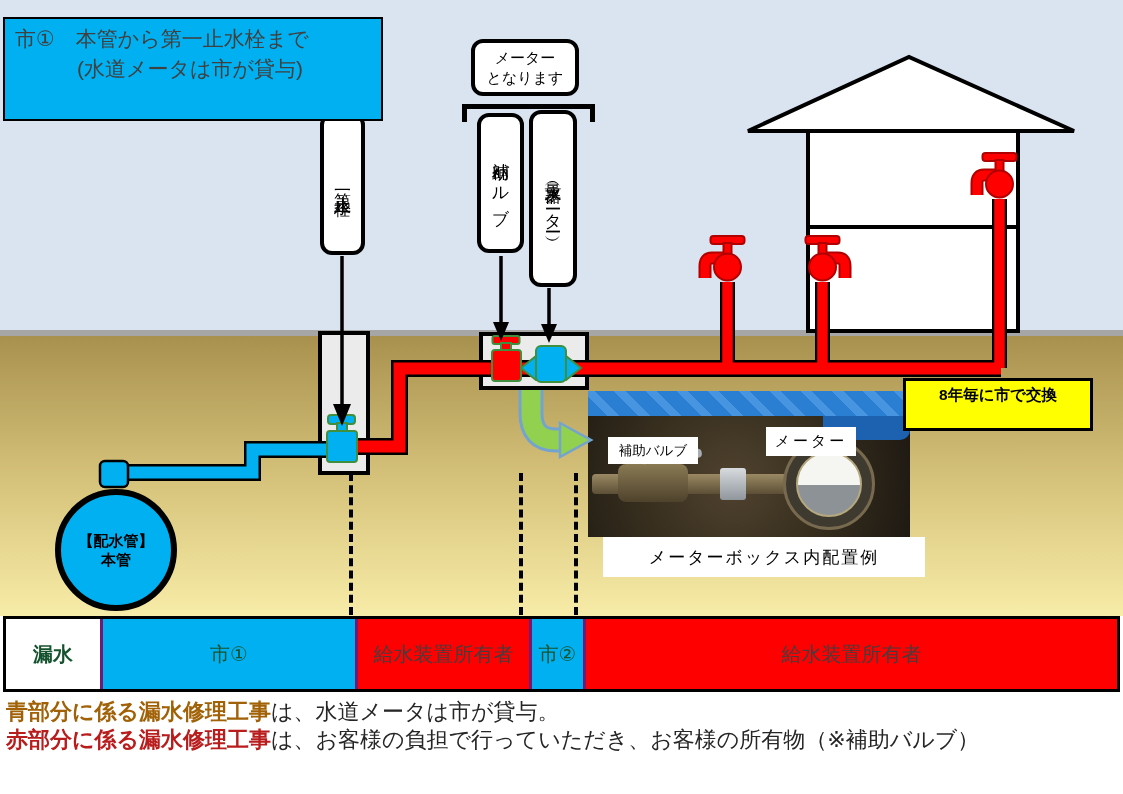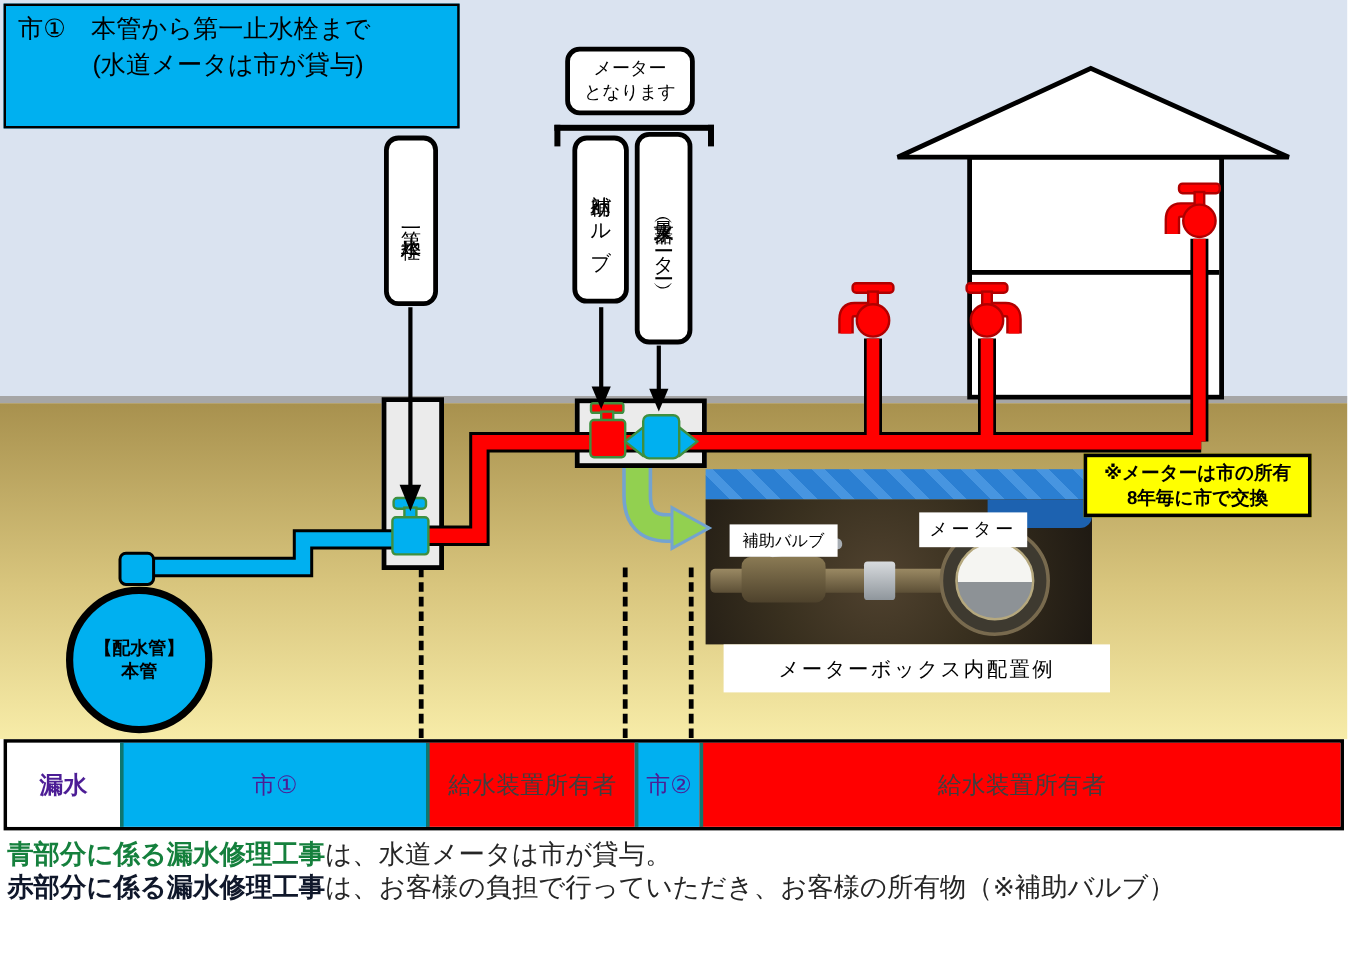"市① 本管から第一止水栓まで" .legend { color: #000000 -> #404040; top: 3px -> 17px }
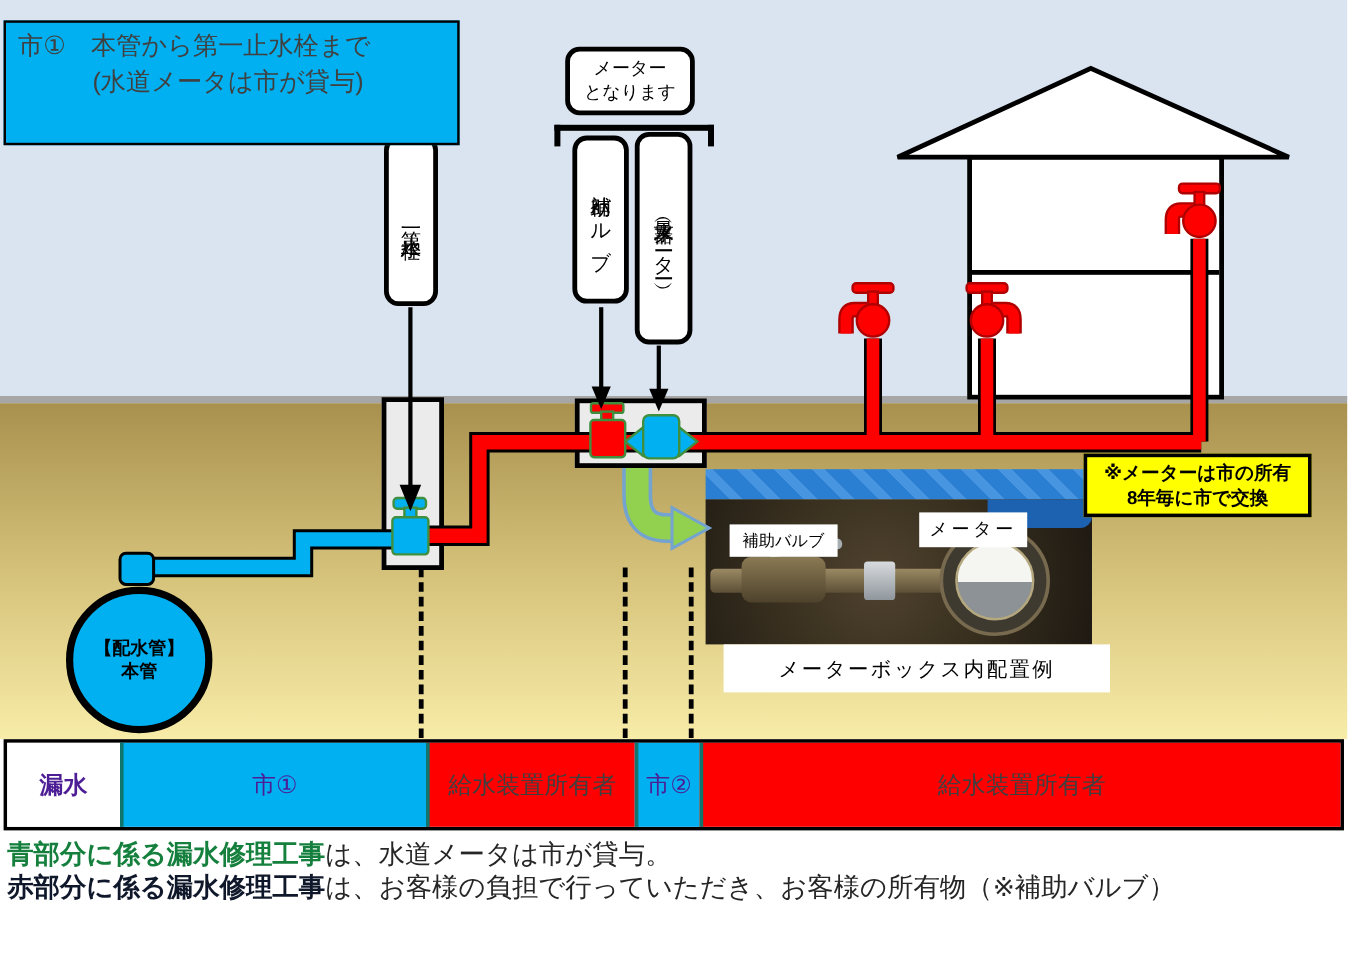"※メーターは市の所有" div { html: <div>※メーターは市の所有</div> -> none }
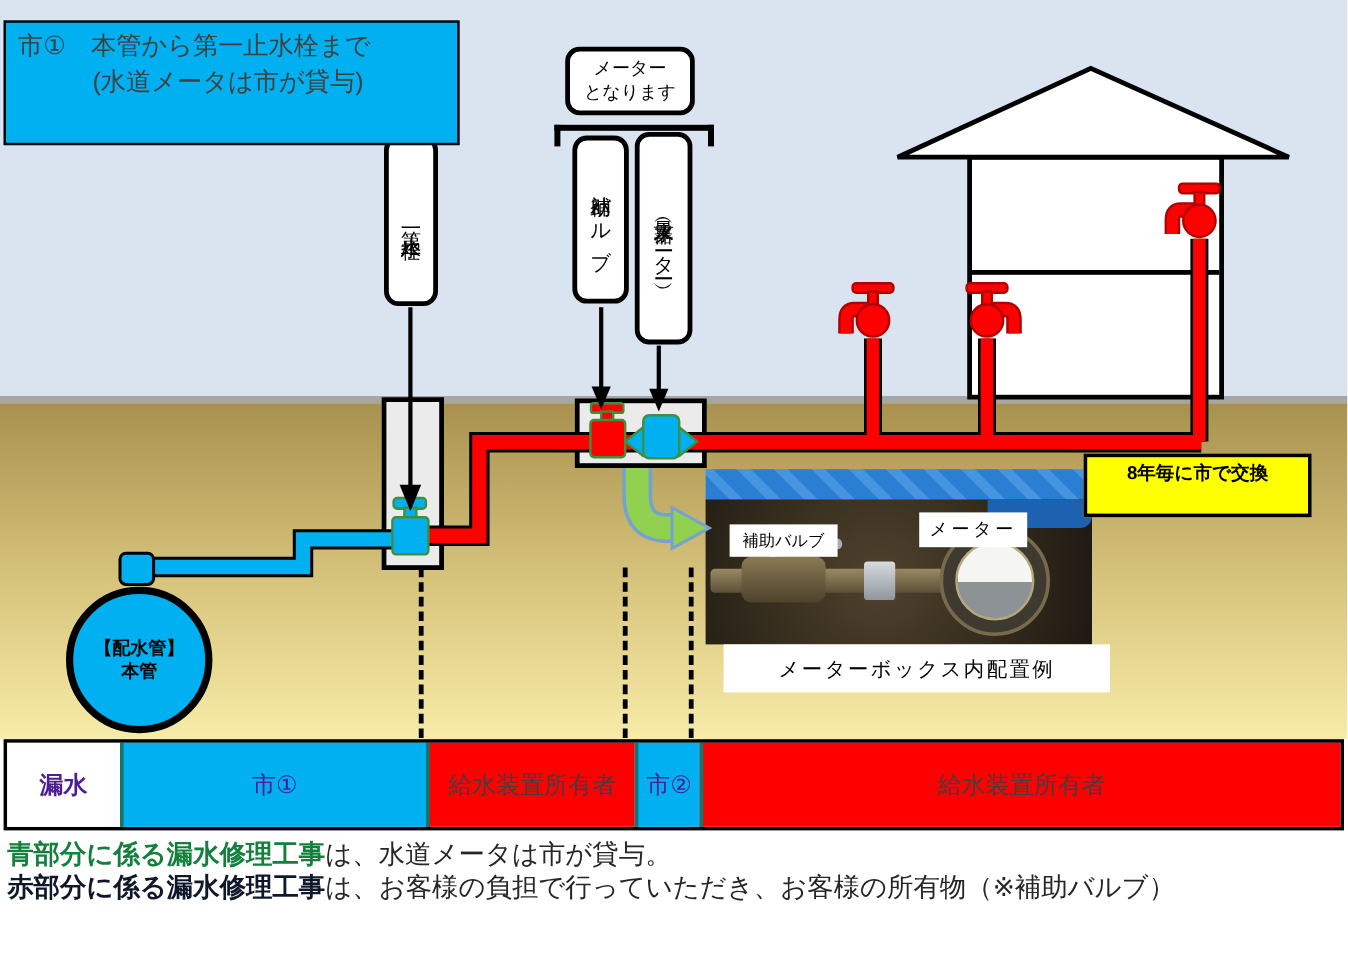"漏水" .bar .cell { color: #4c1d95 -> #14532d }
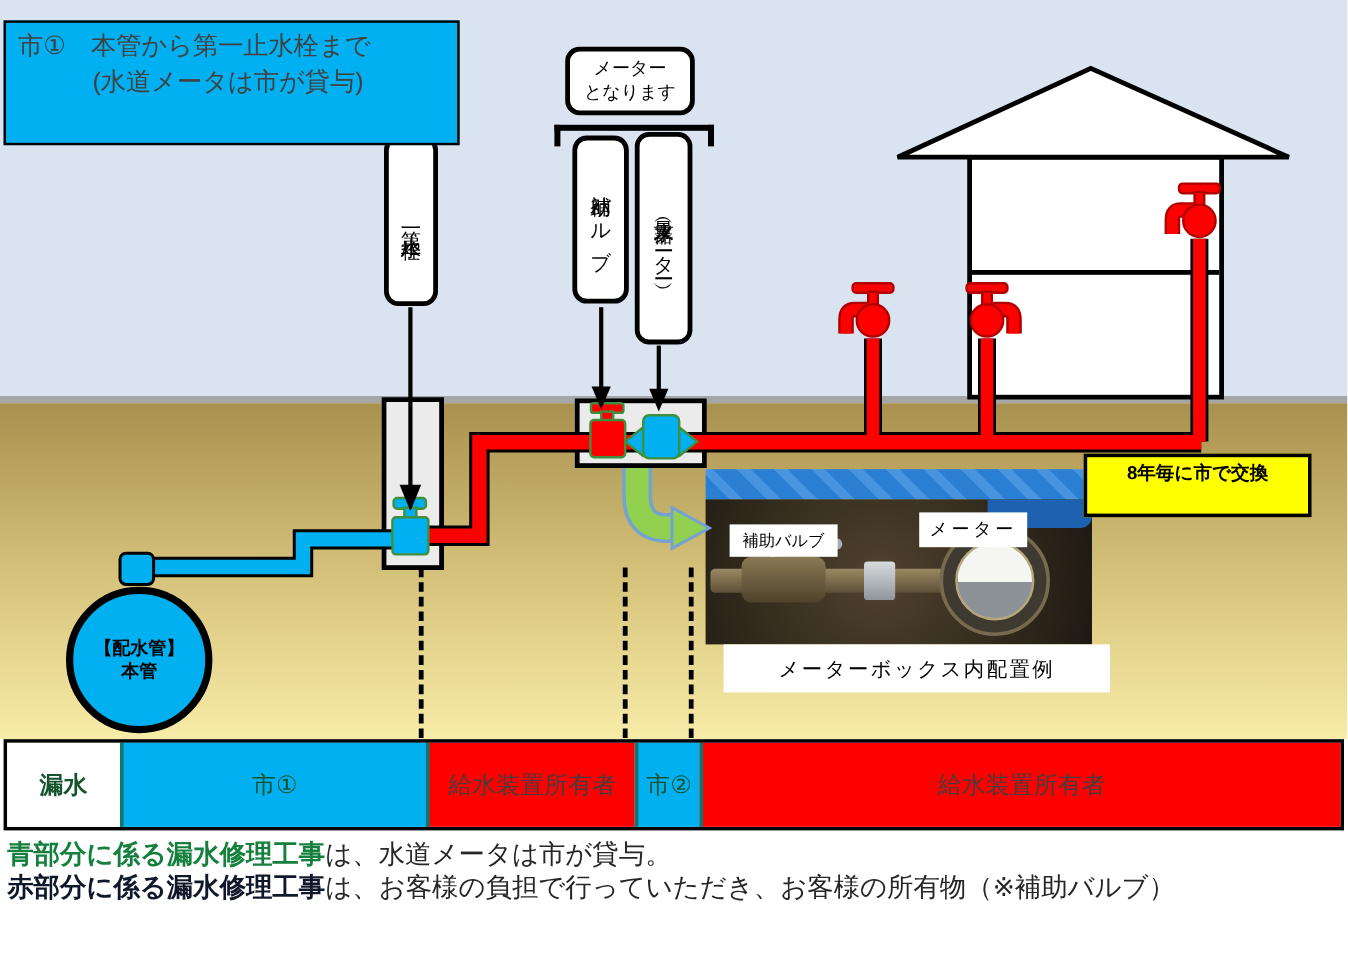"市①" .bar .sep { border-left: 3px solid #0f766e -> 3px solid #701a75 }
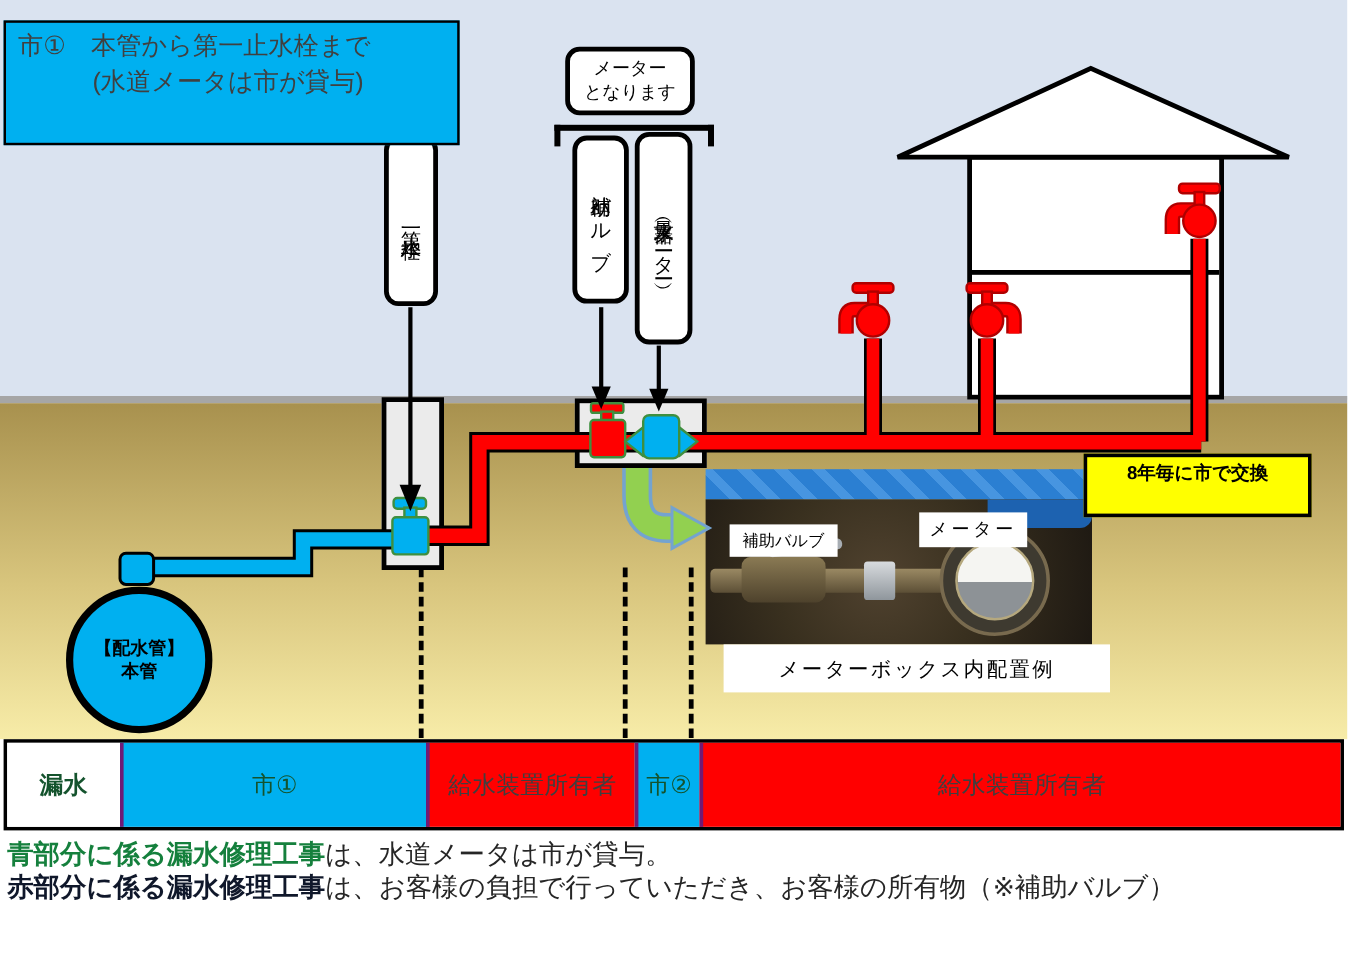"青部分に係る漏水修理工事" .hl-blue { color: #15803d -> #a16207 }
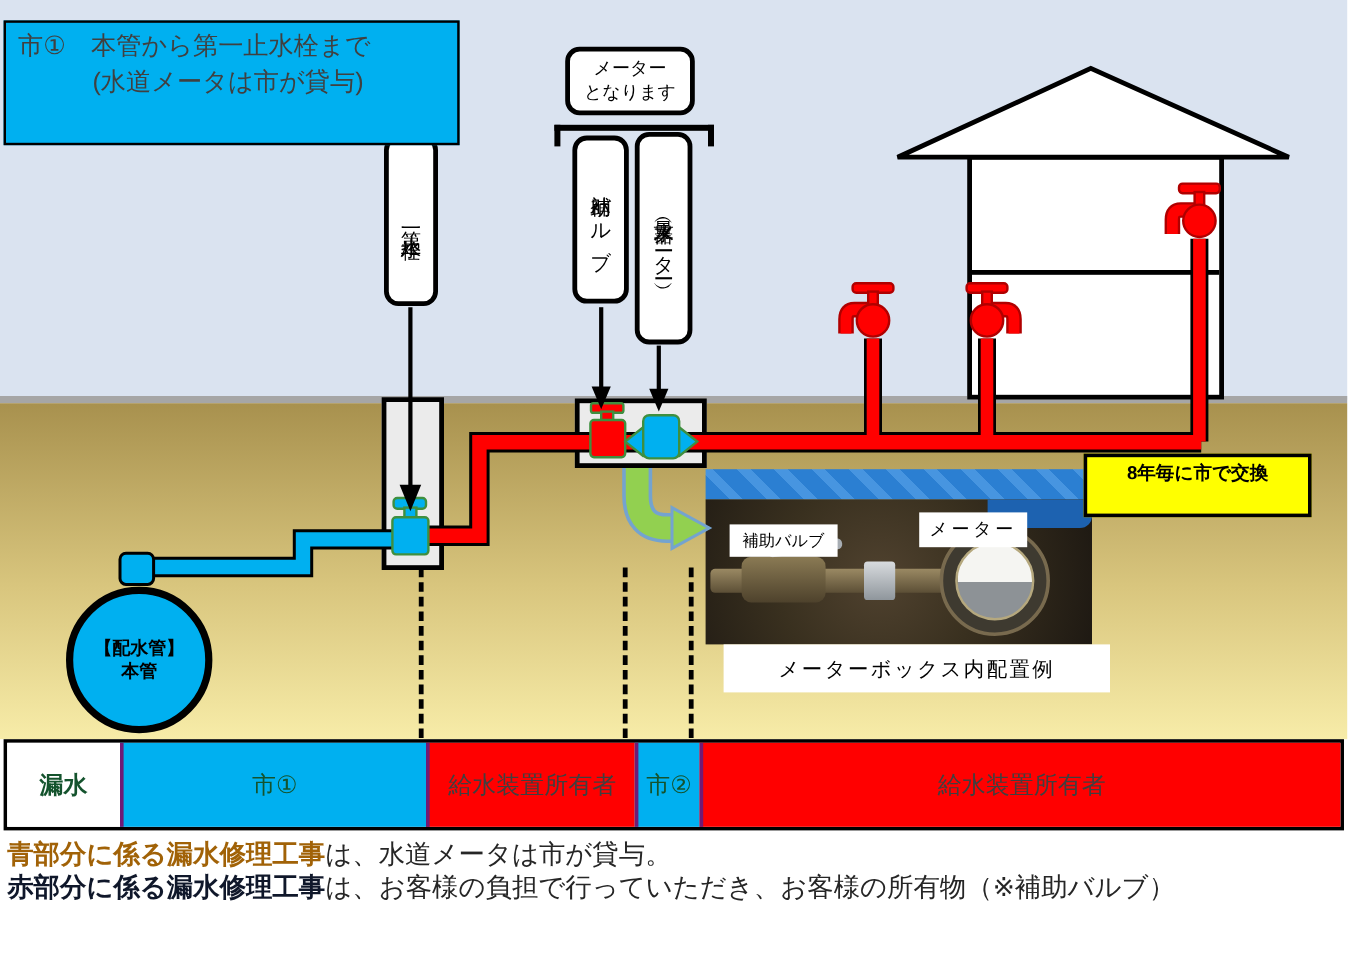"赤部分に係る漏水修理工事" .hl-red { color: #0f172a -> #b91c1c }
